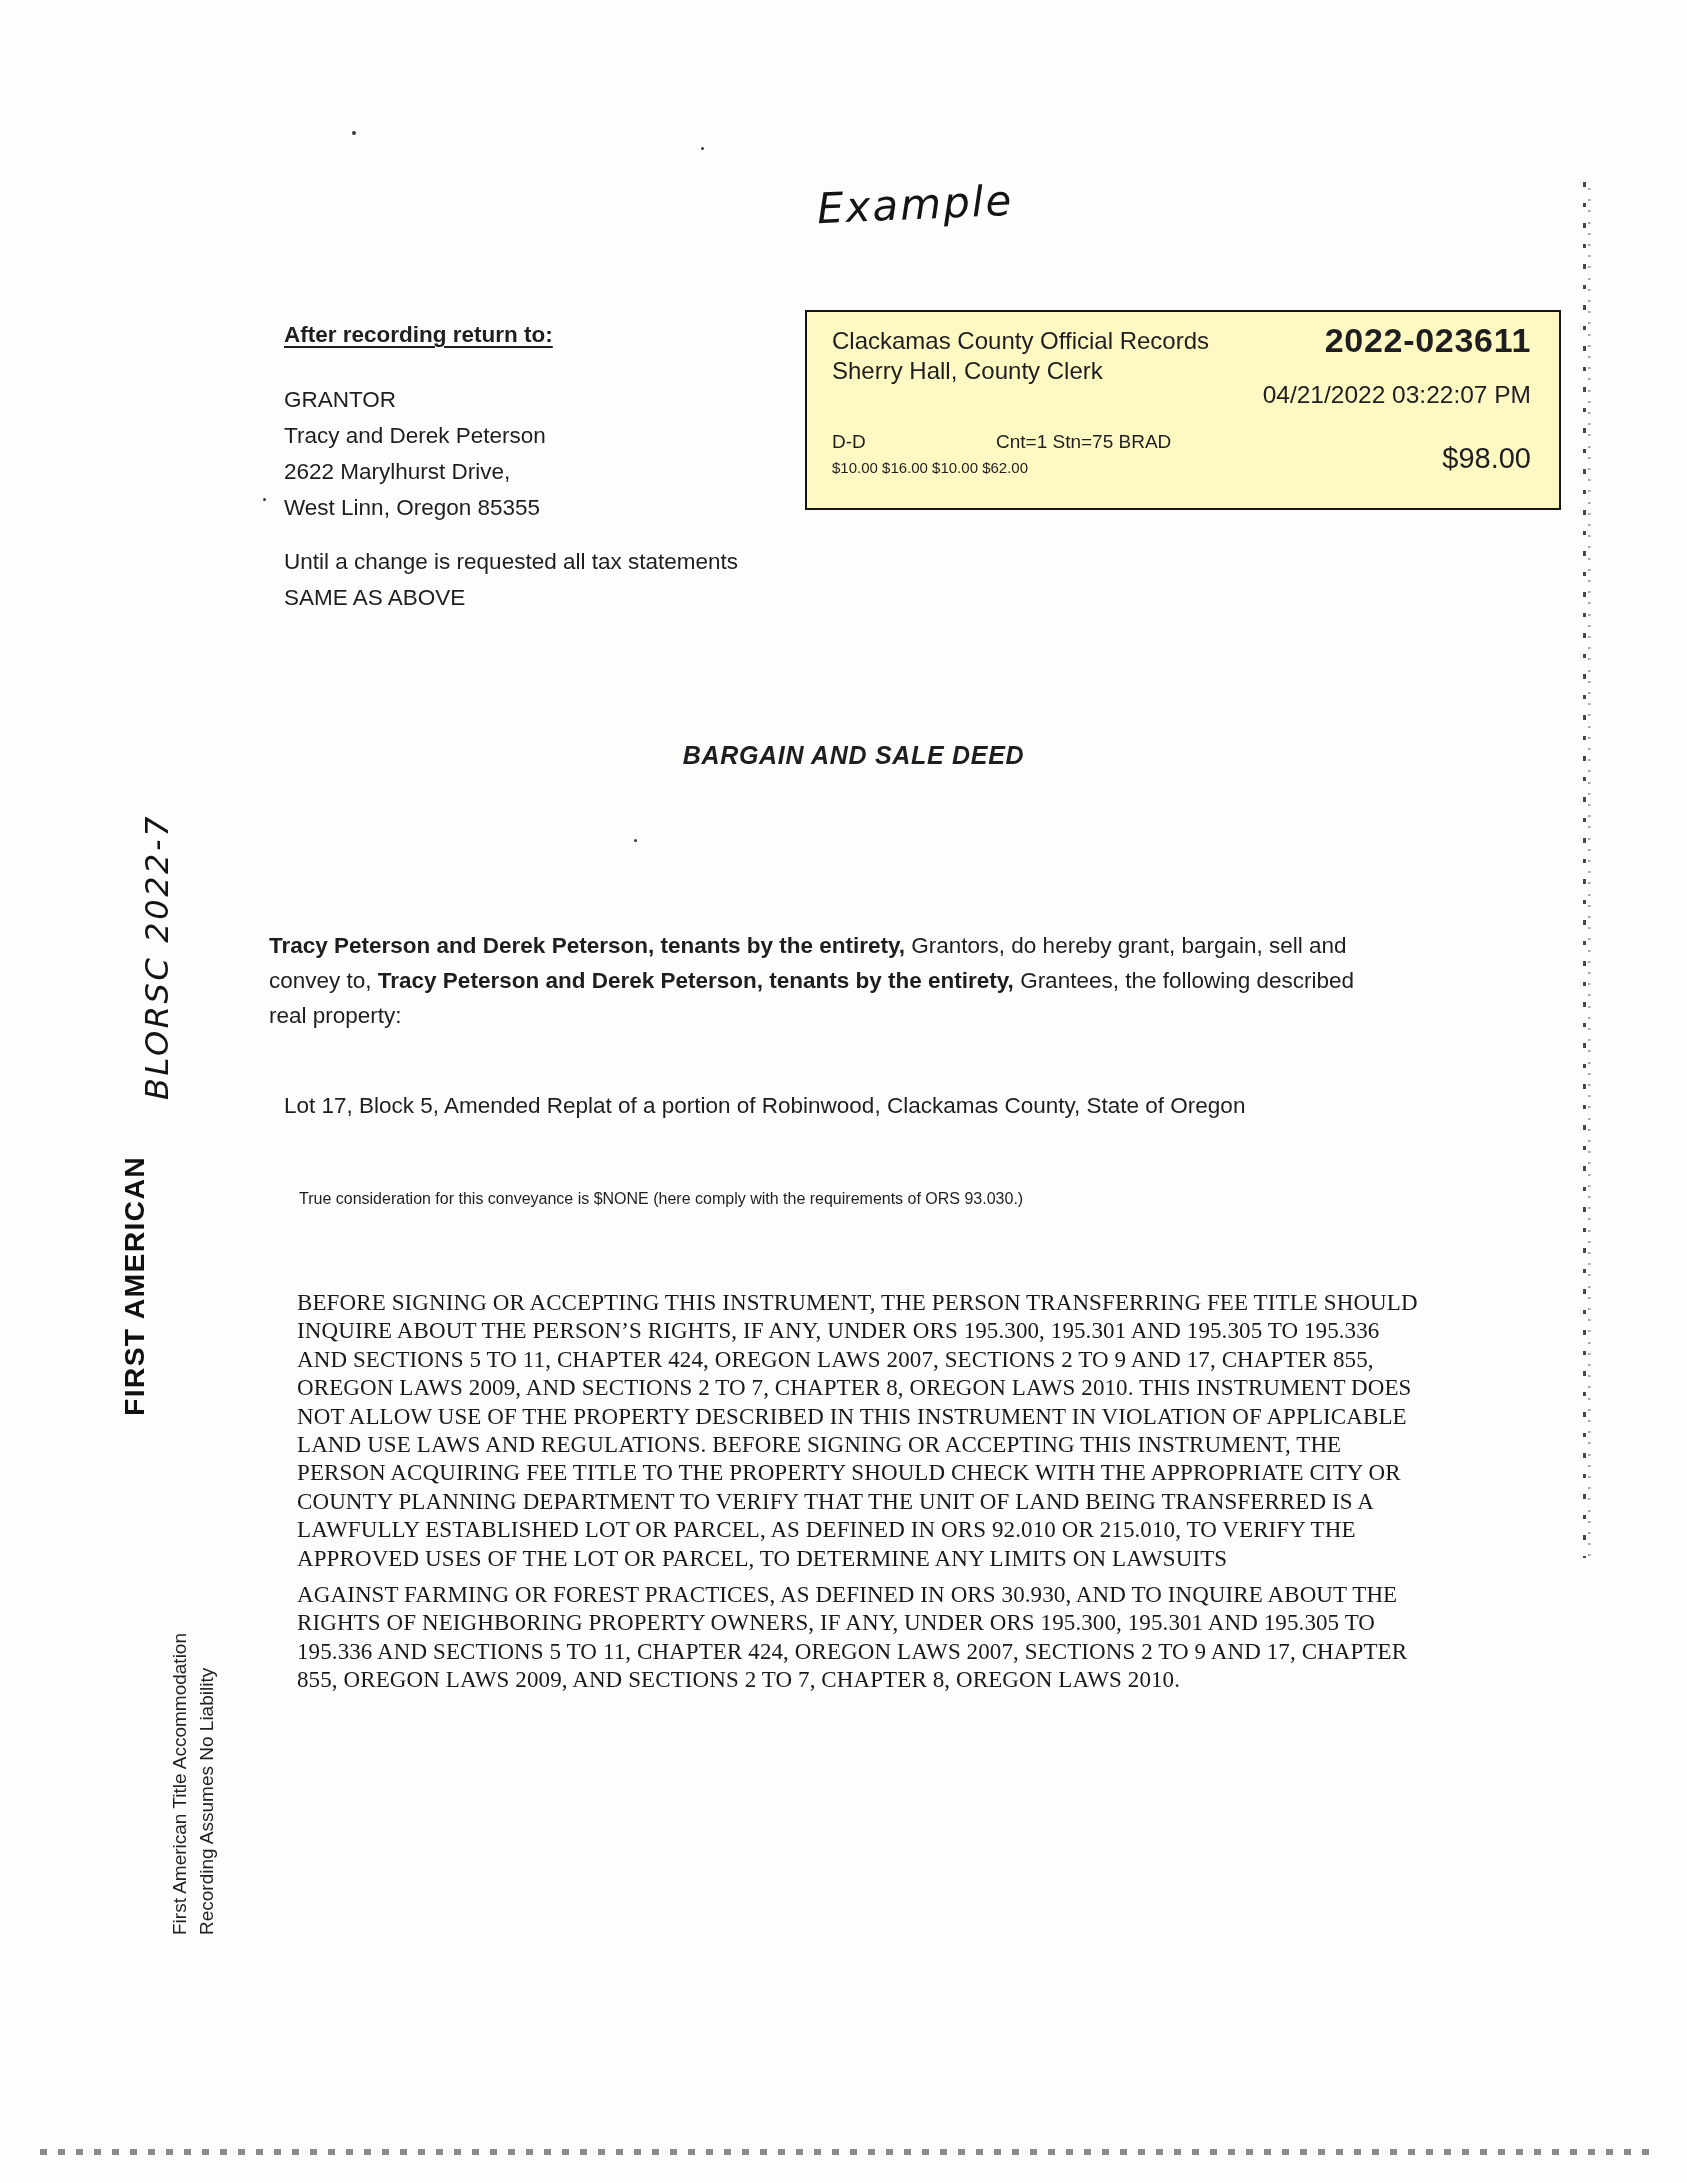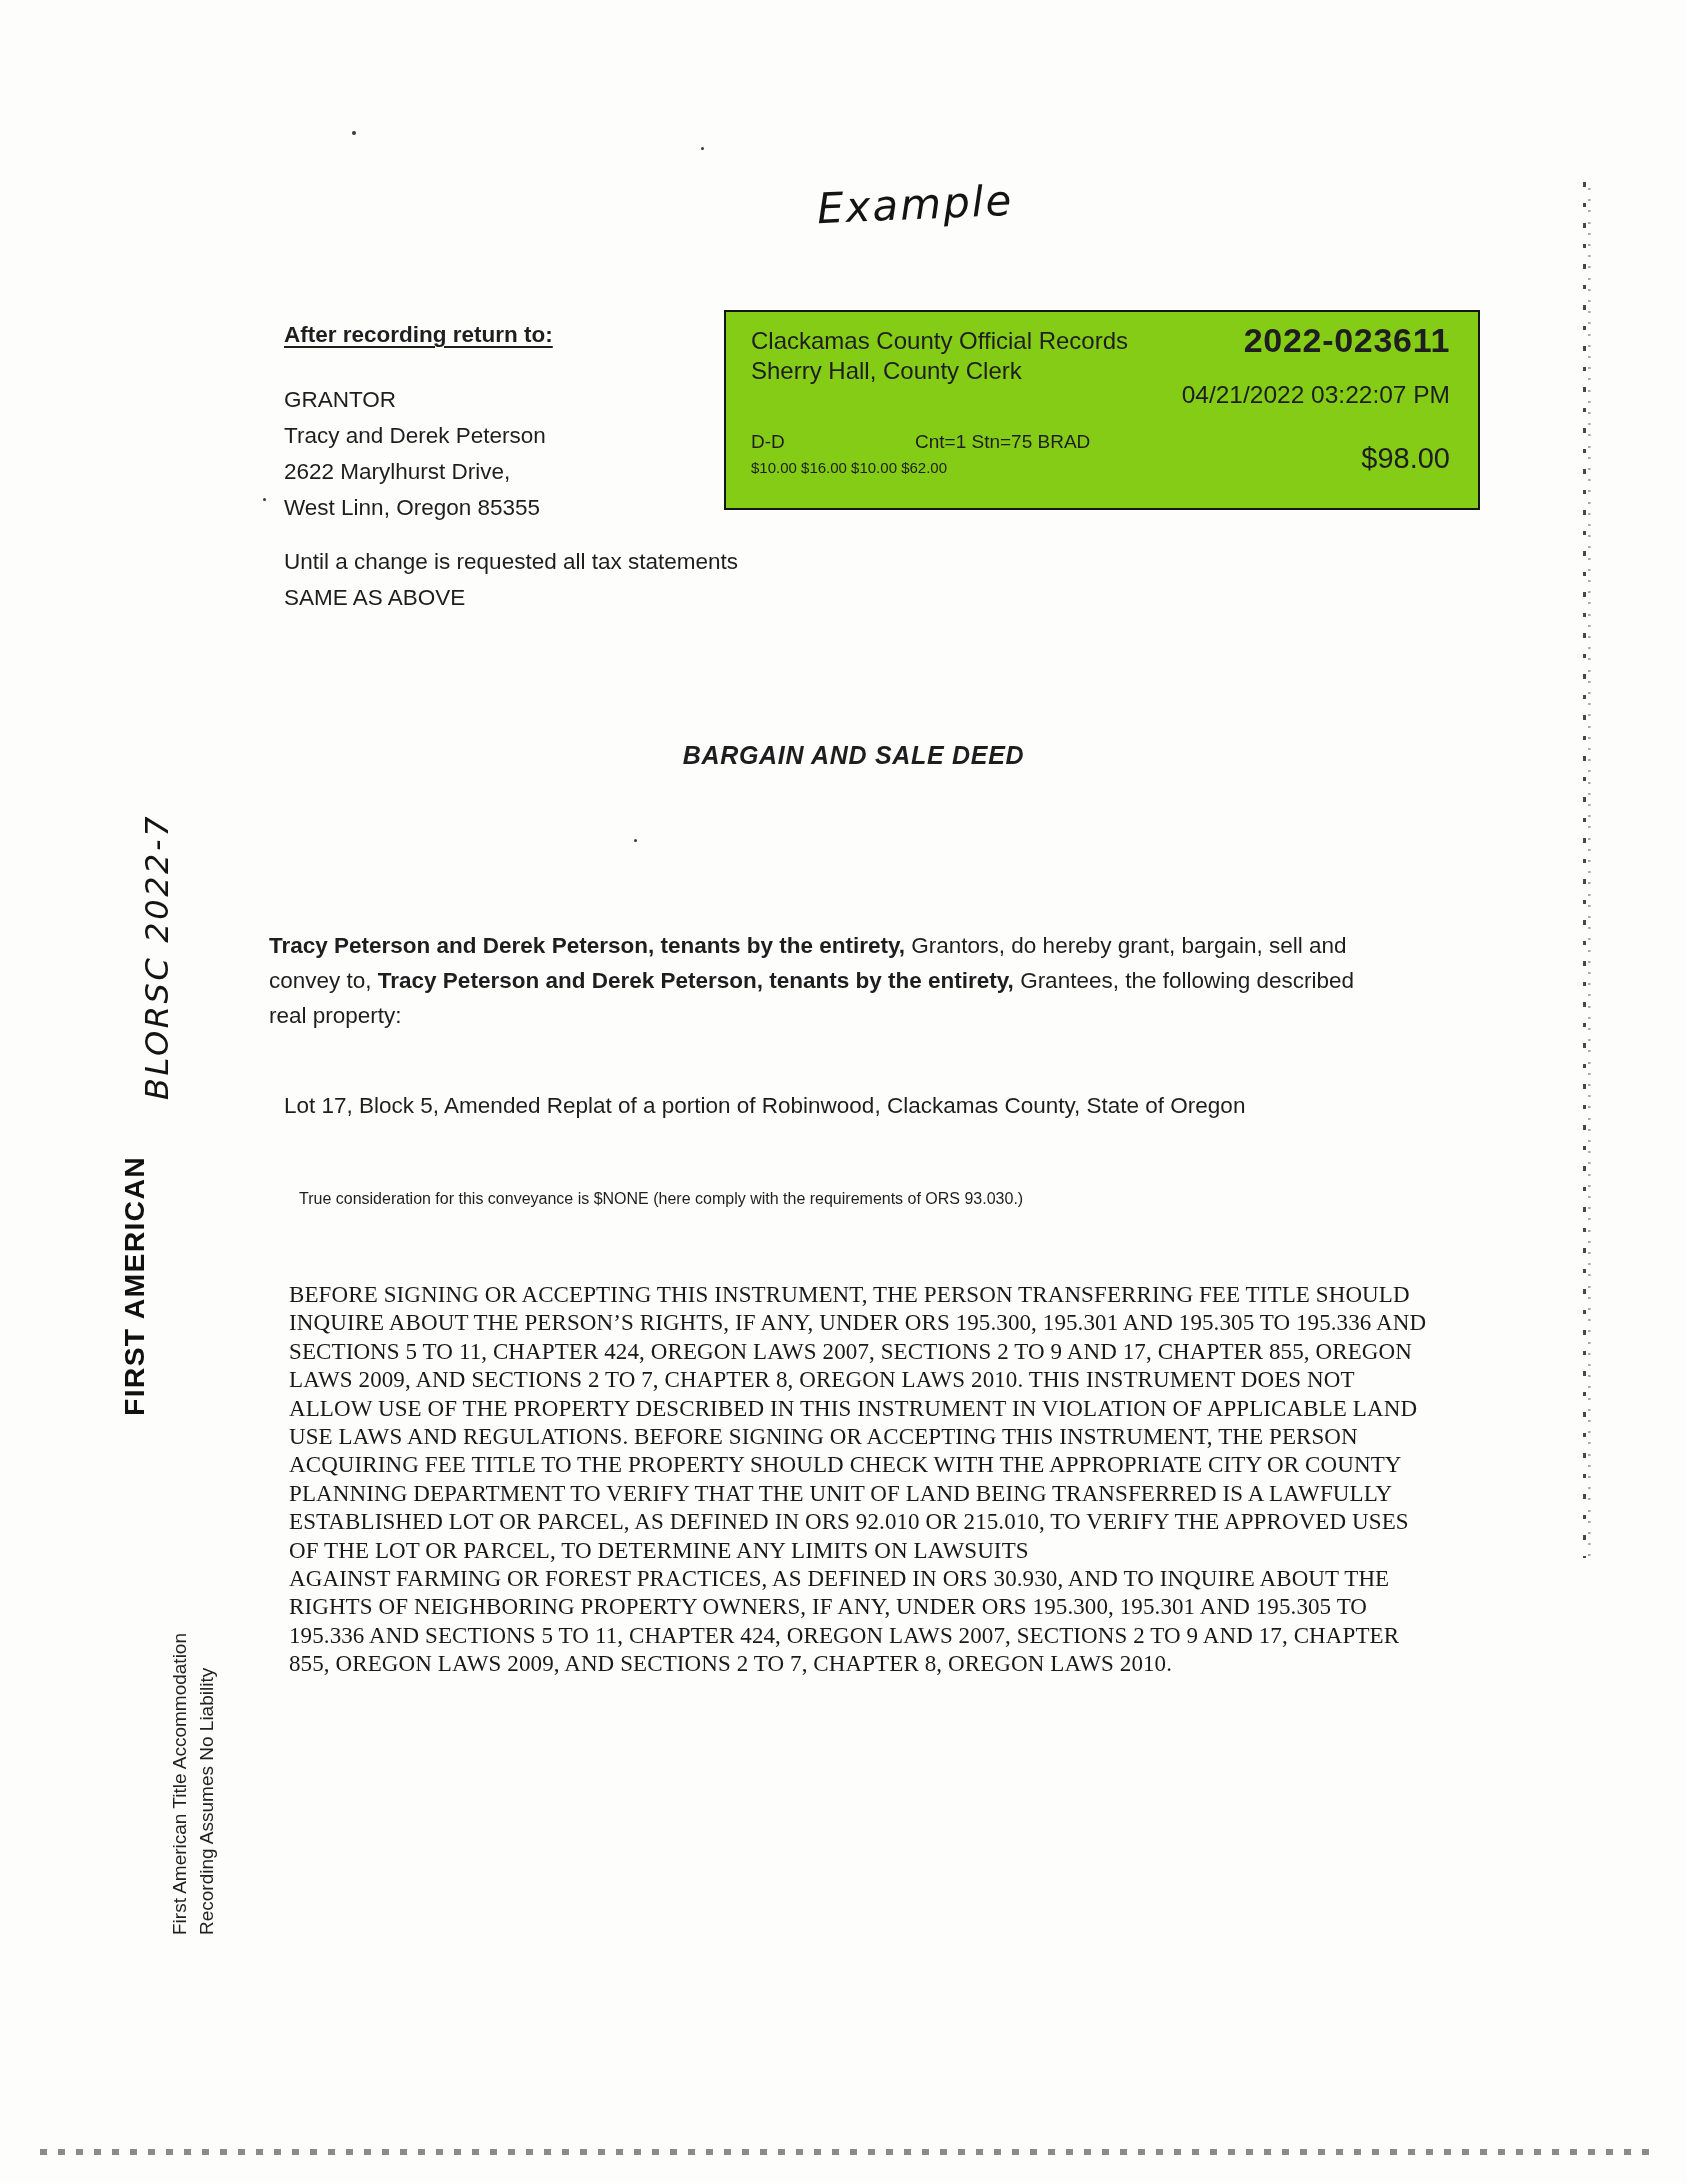"Clackamas County Official Records" .stamp-box { background: #84cc16 -> #fef9c3; left: 724px -> 805px }
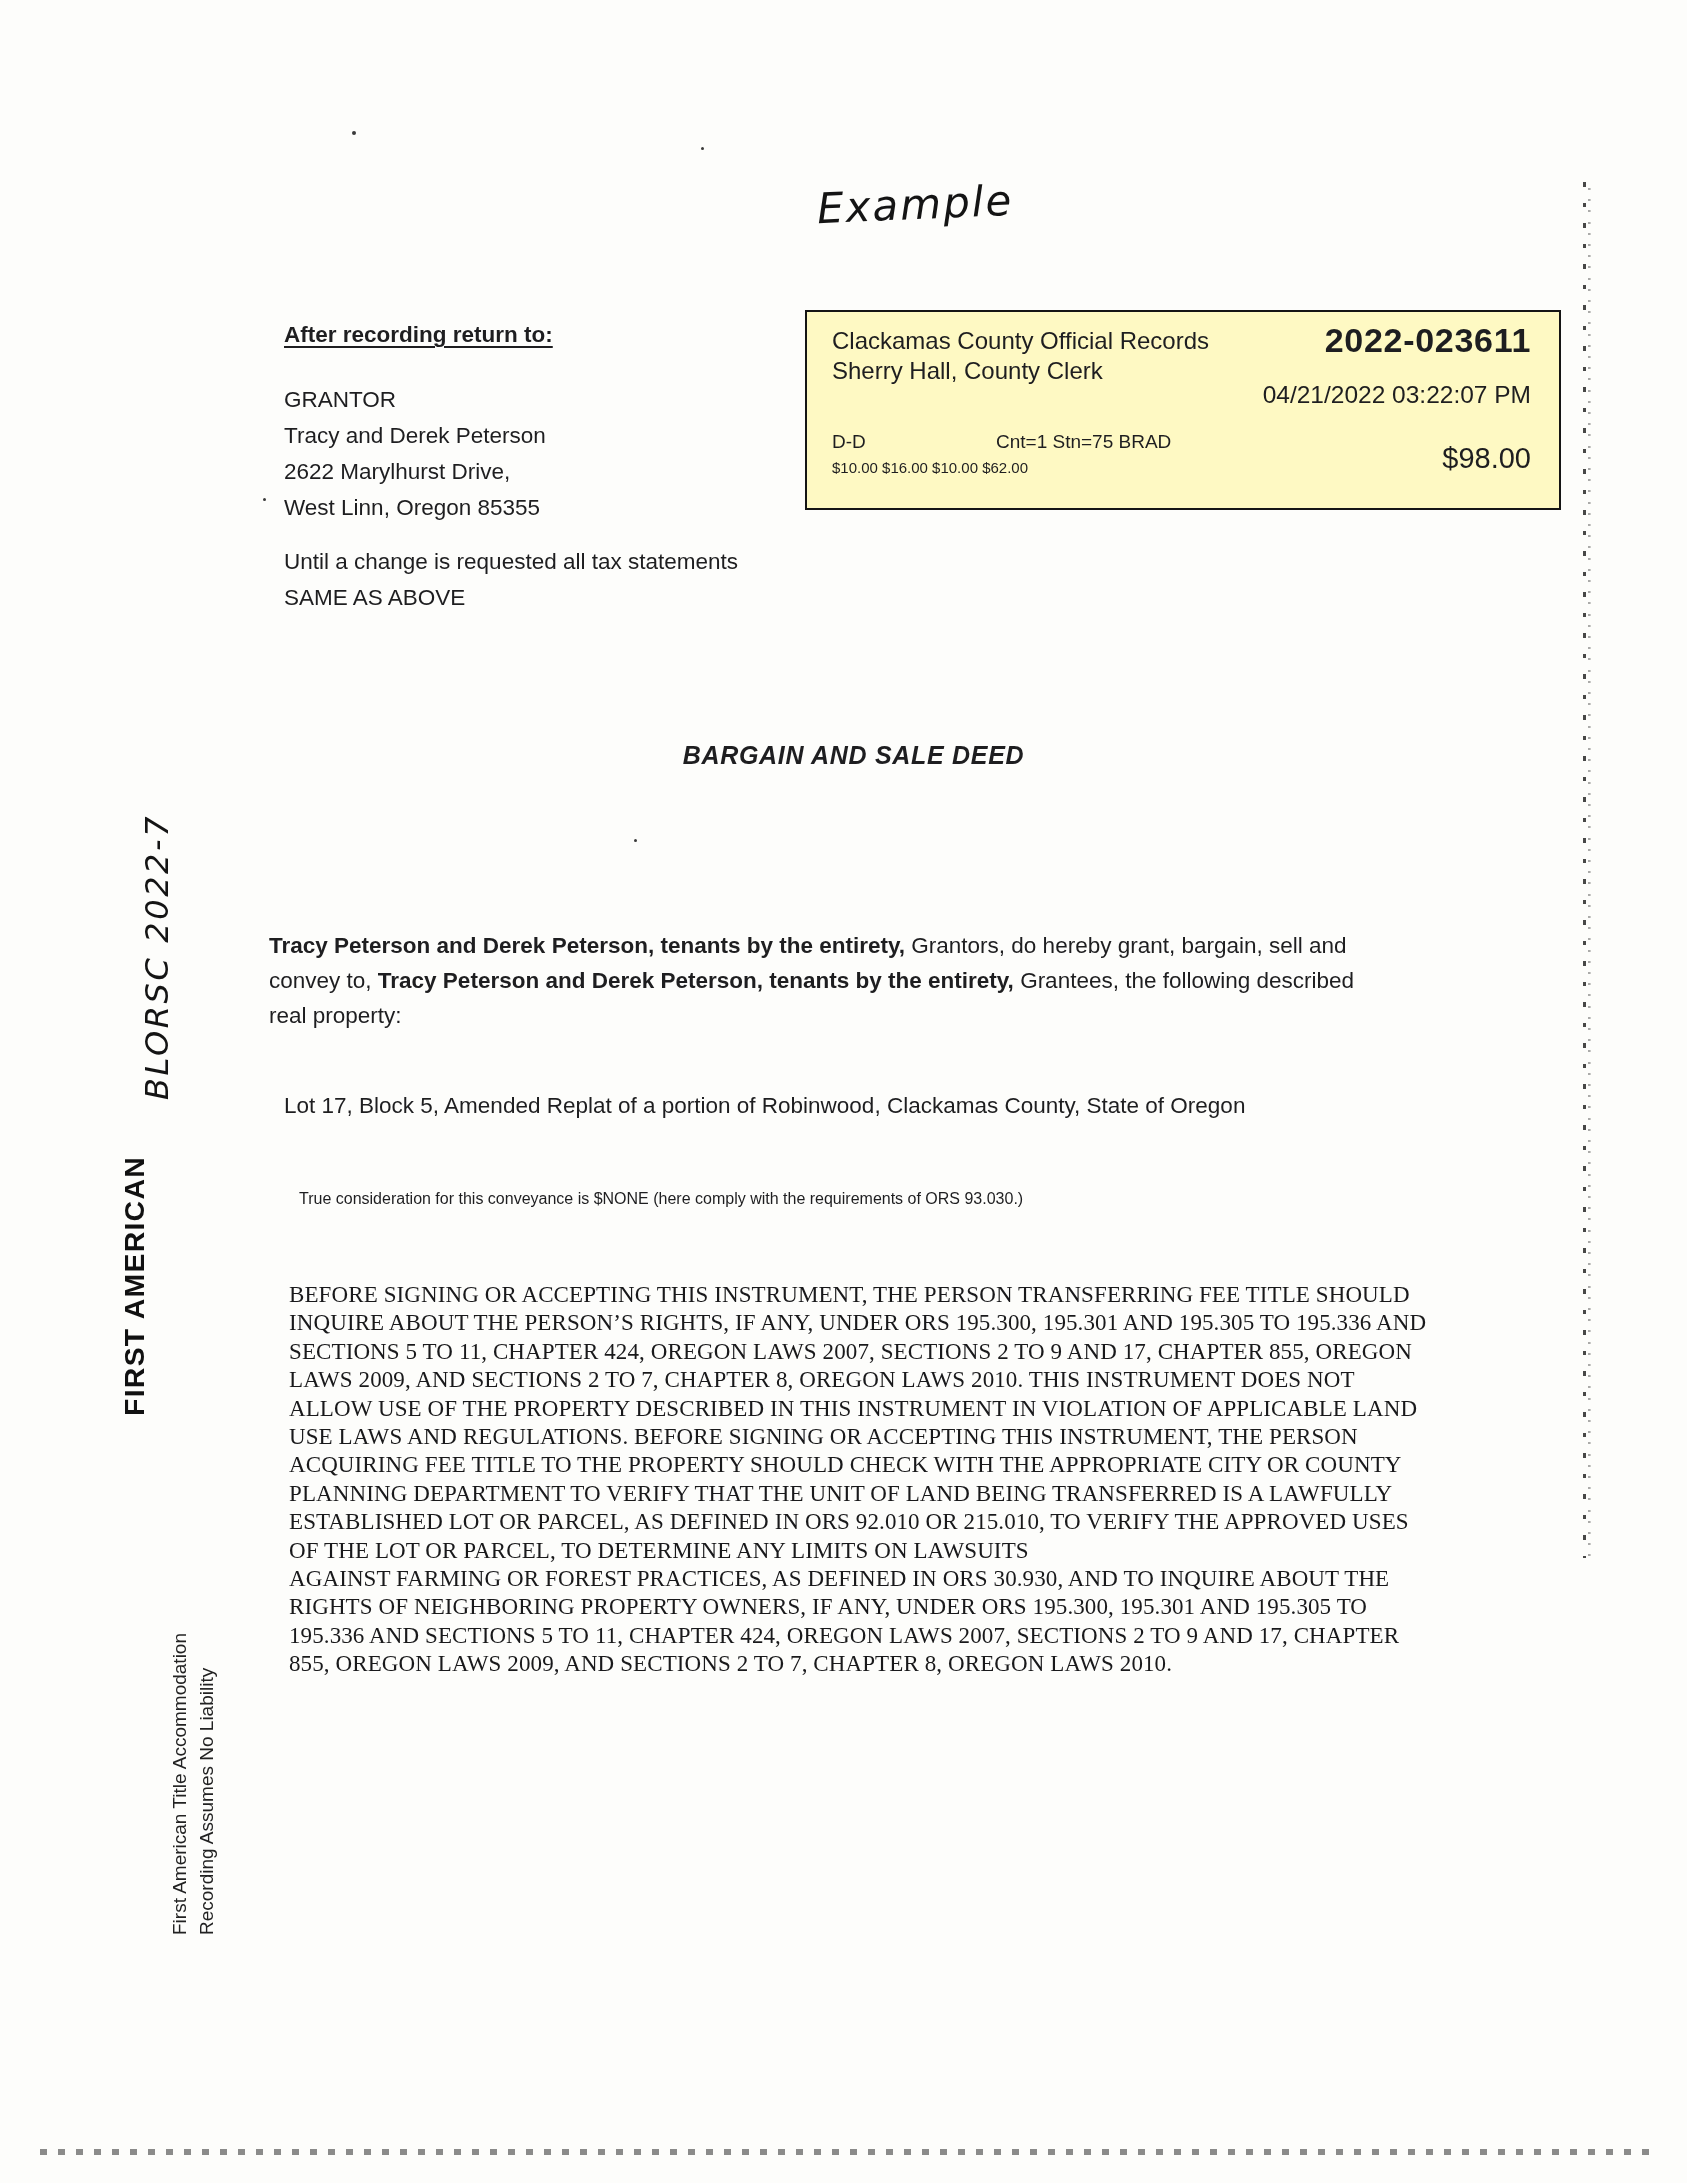"BEFORE SIGNING OR ACCEPTING THIS" .statutory p { margin: 0 -> 8px }
